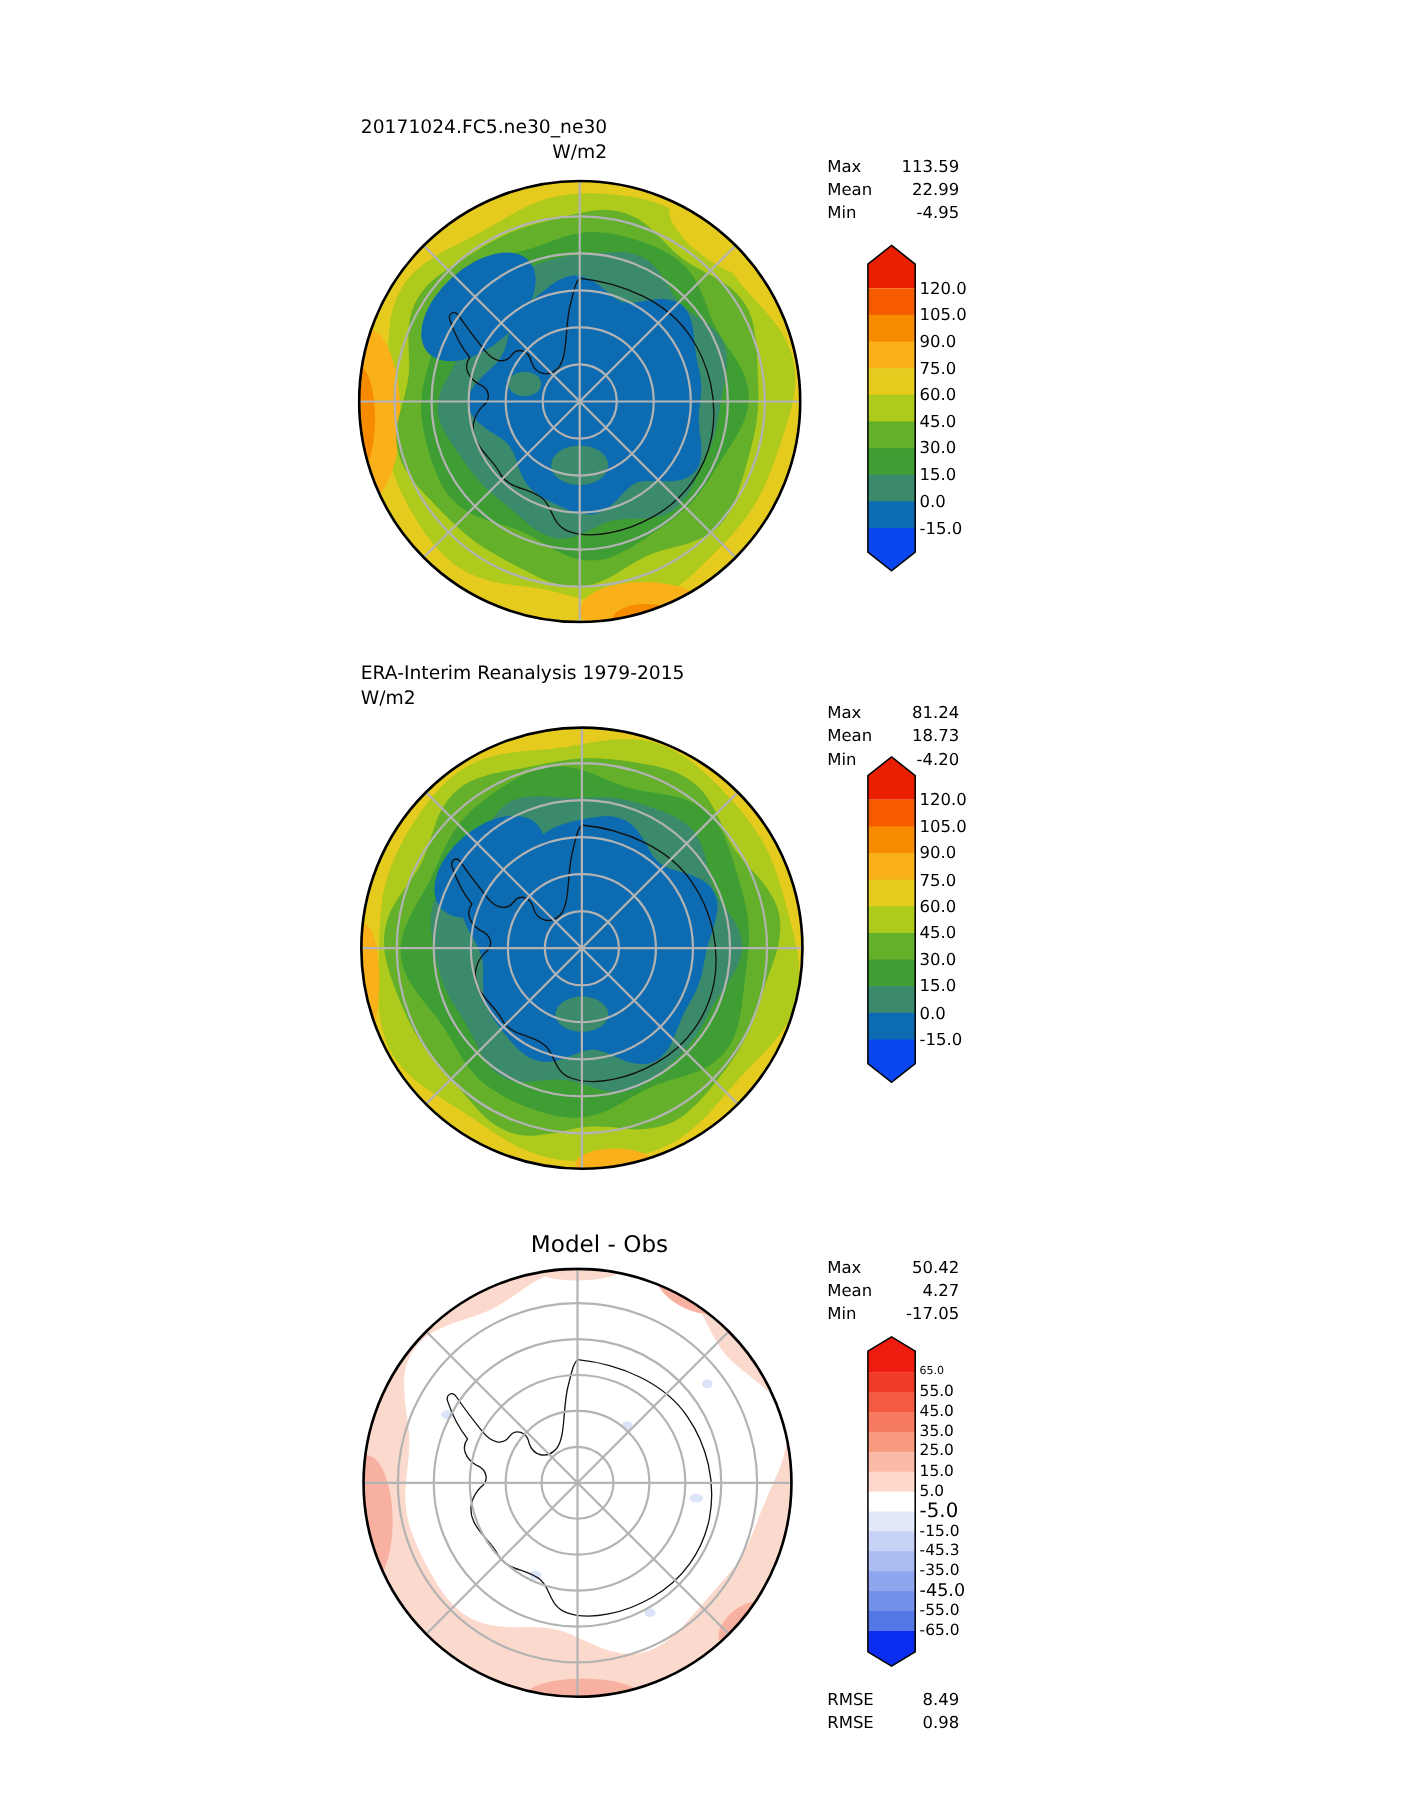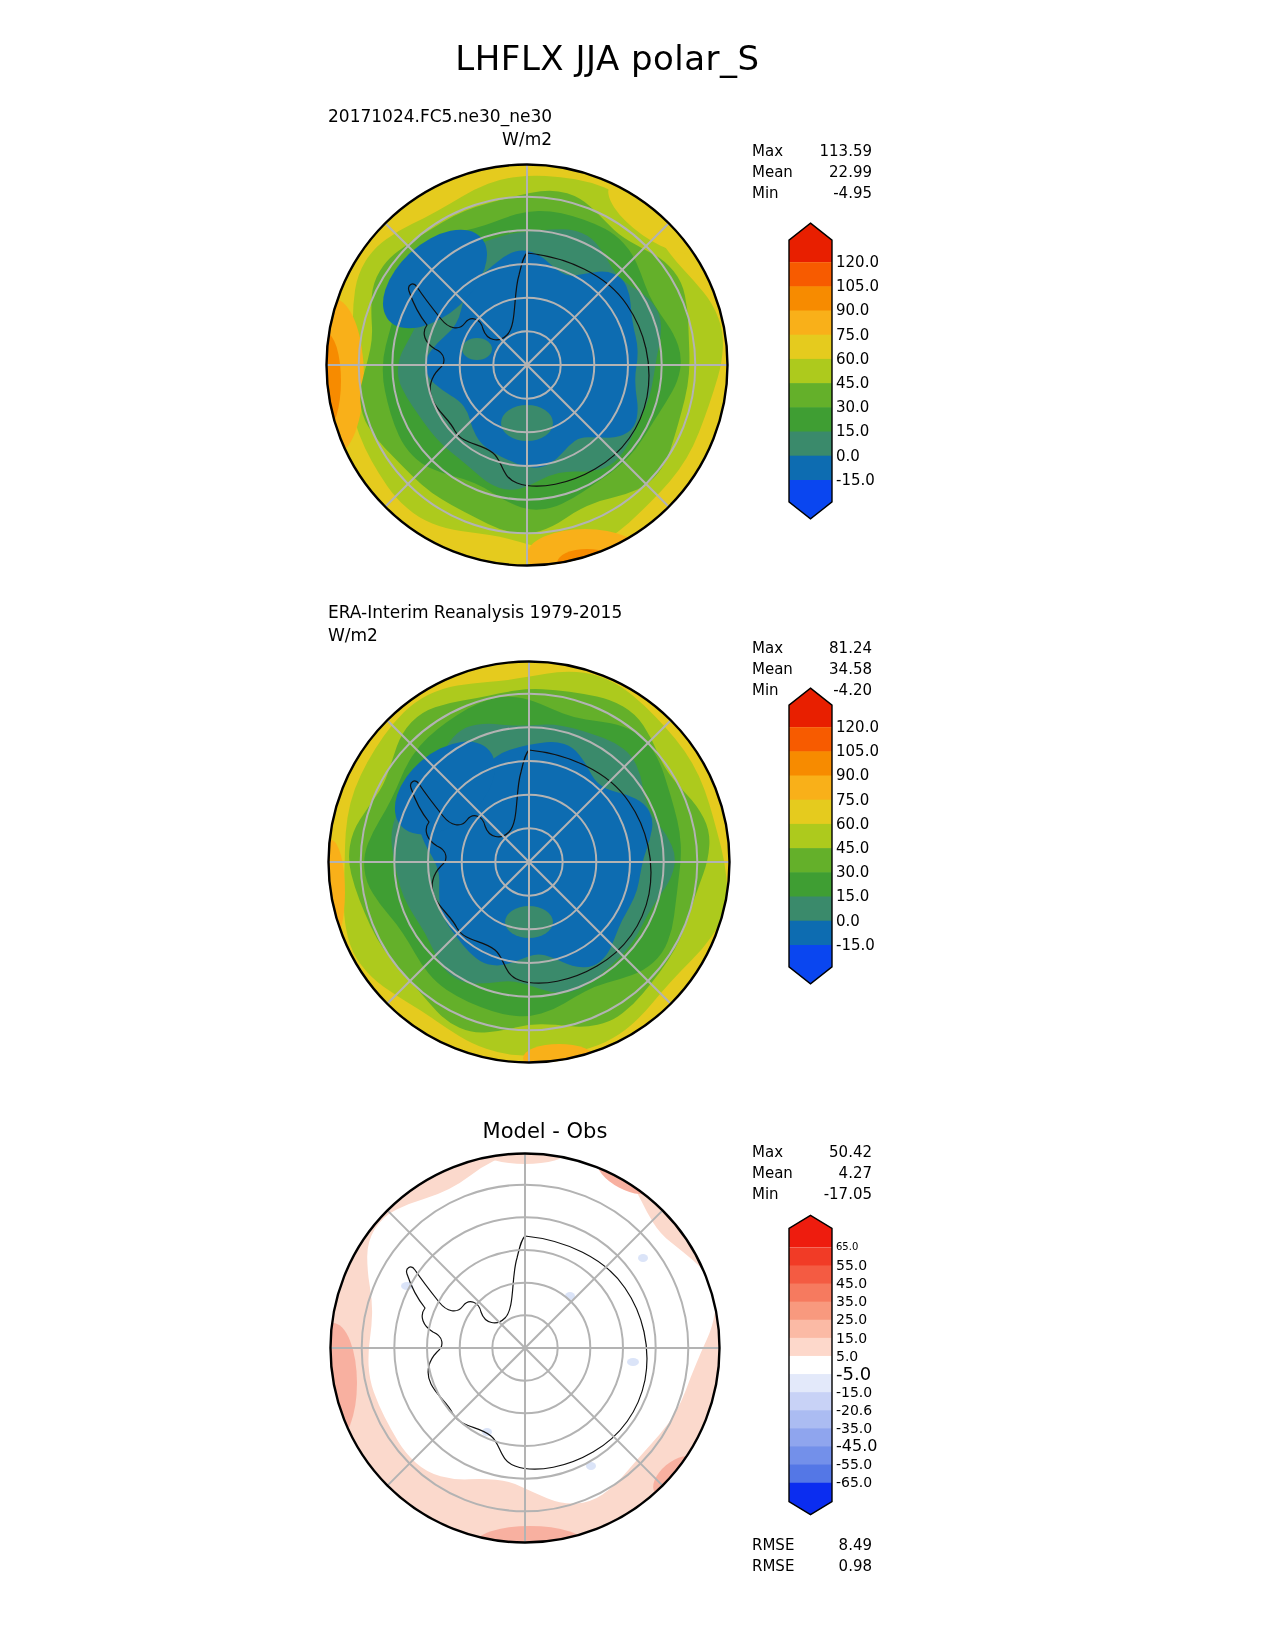"LHFLX JJA polar_S" div.page-title { html: <div>LHFLX JJA polar_S</div> -> none }
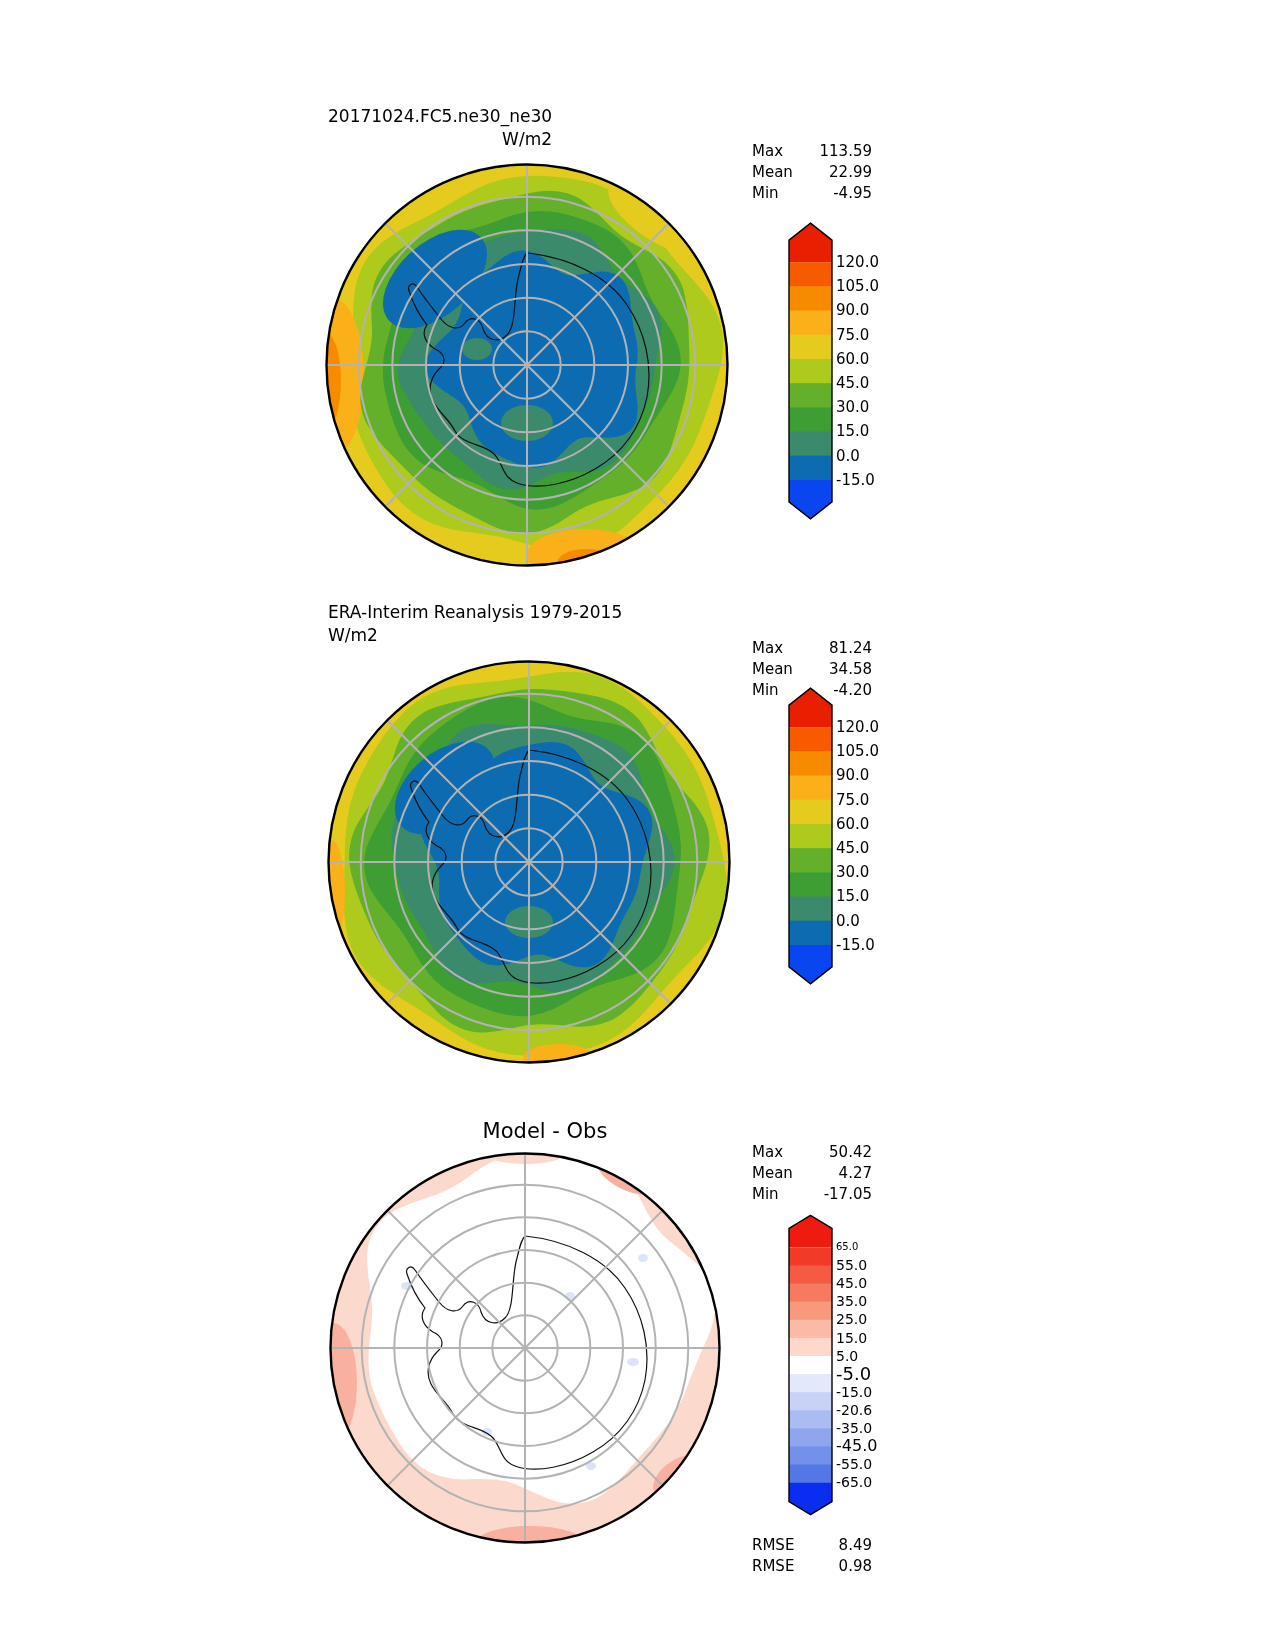"34.58" span { text: 34.58 -> 18.73 }
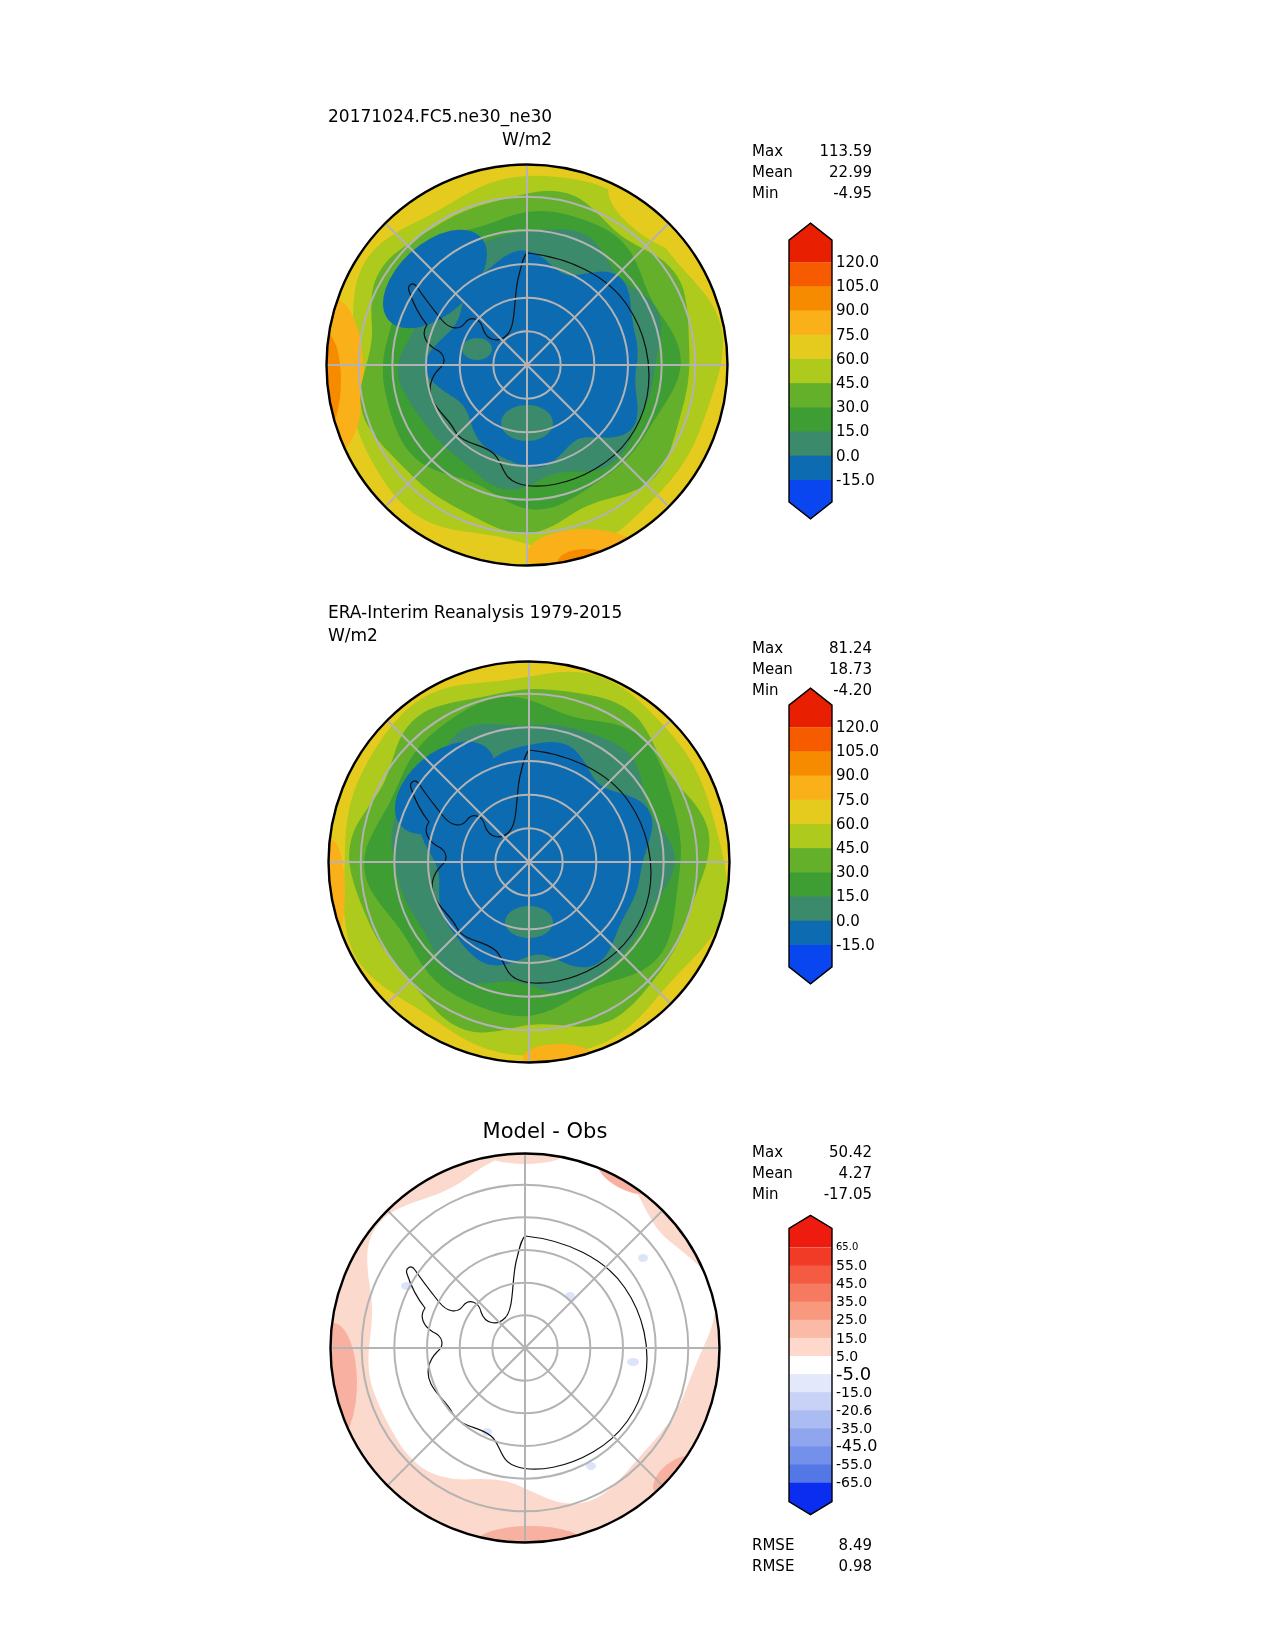"-20.6" div.cb-tick { text: -20.6 -> -45.3 }
